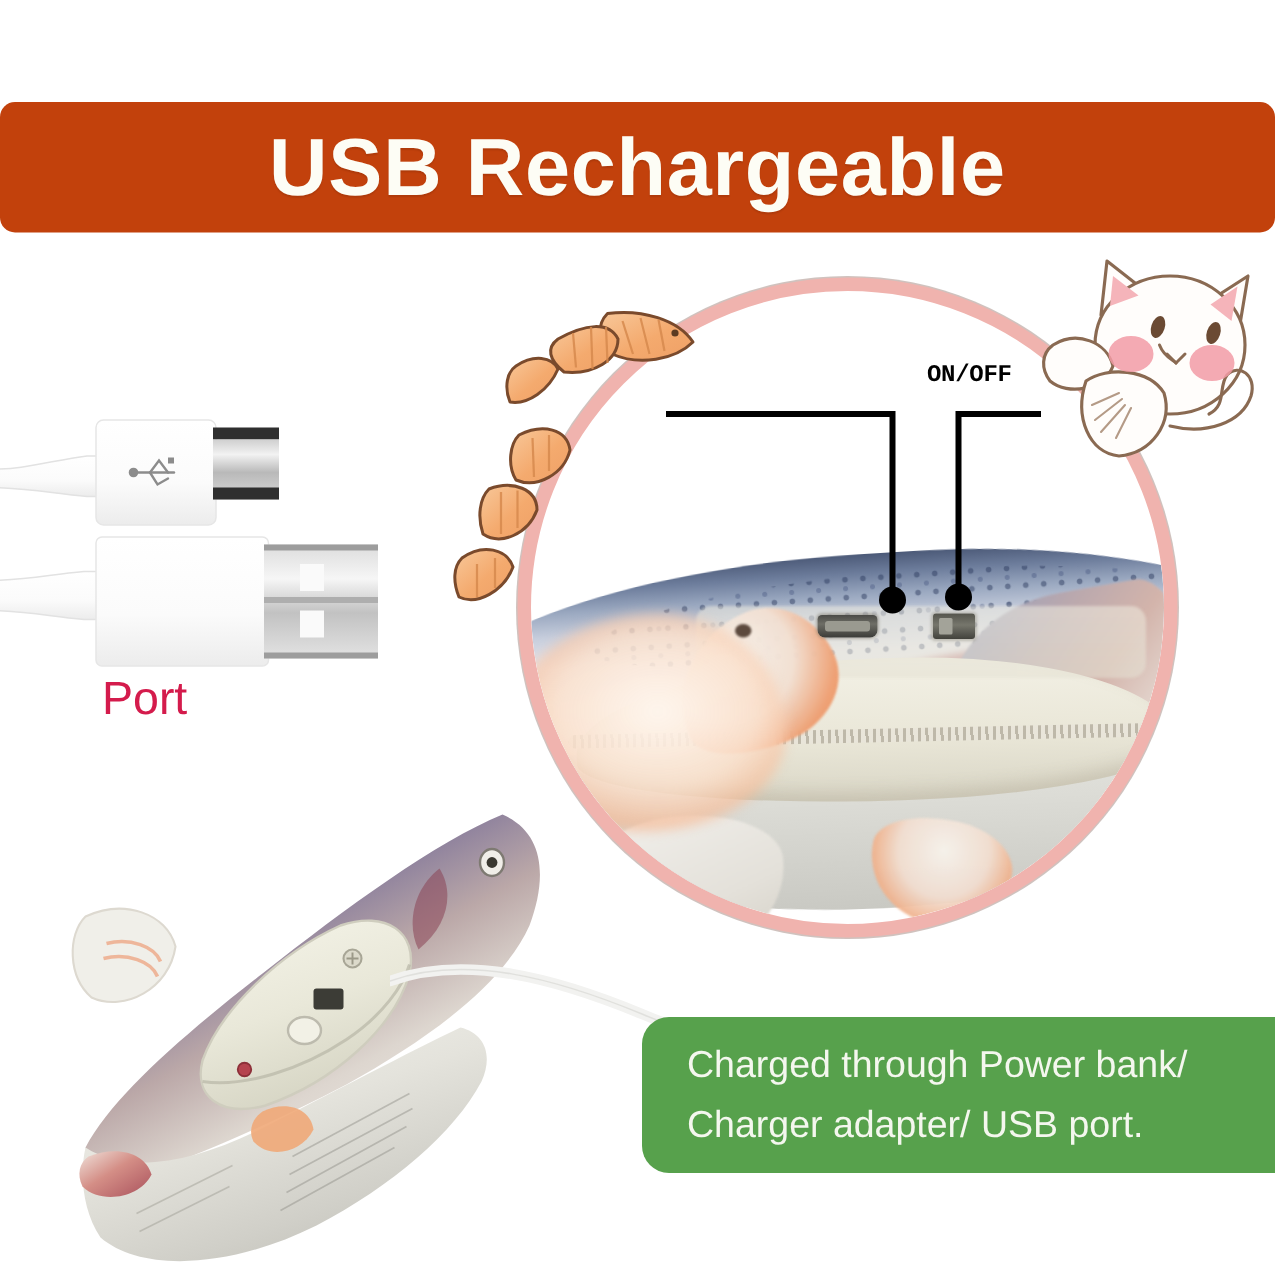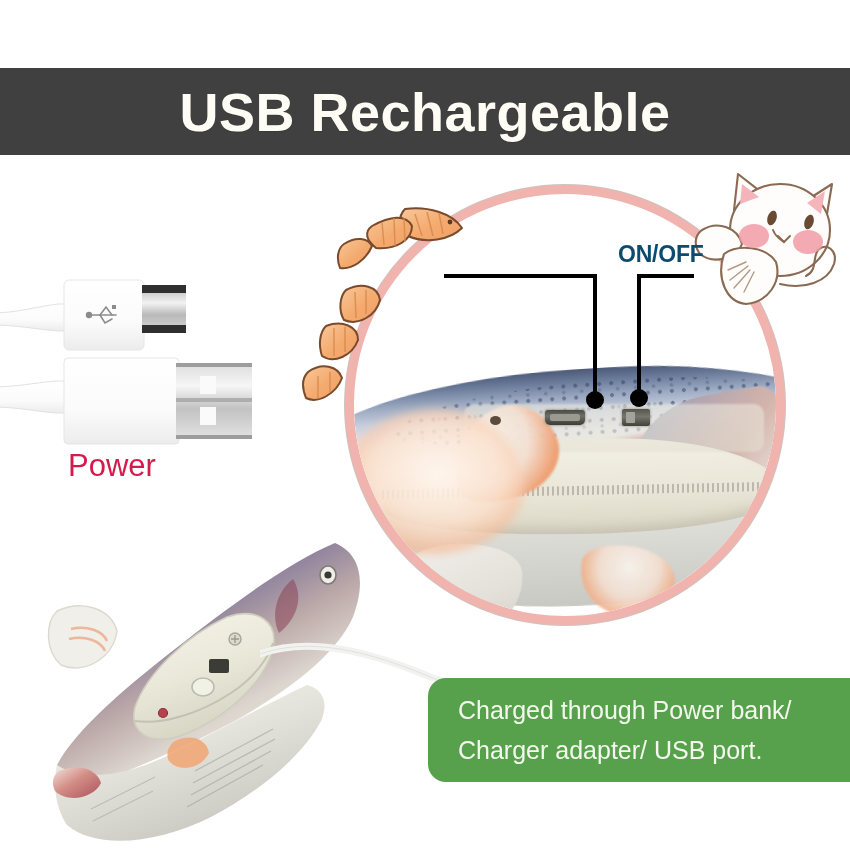"USB Rechargeable" .header-banner { background: #404040 -> #c2410c; border-radius: none -> 10px }
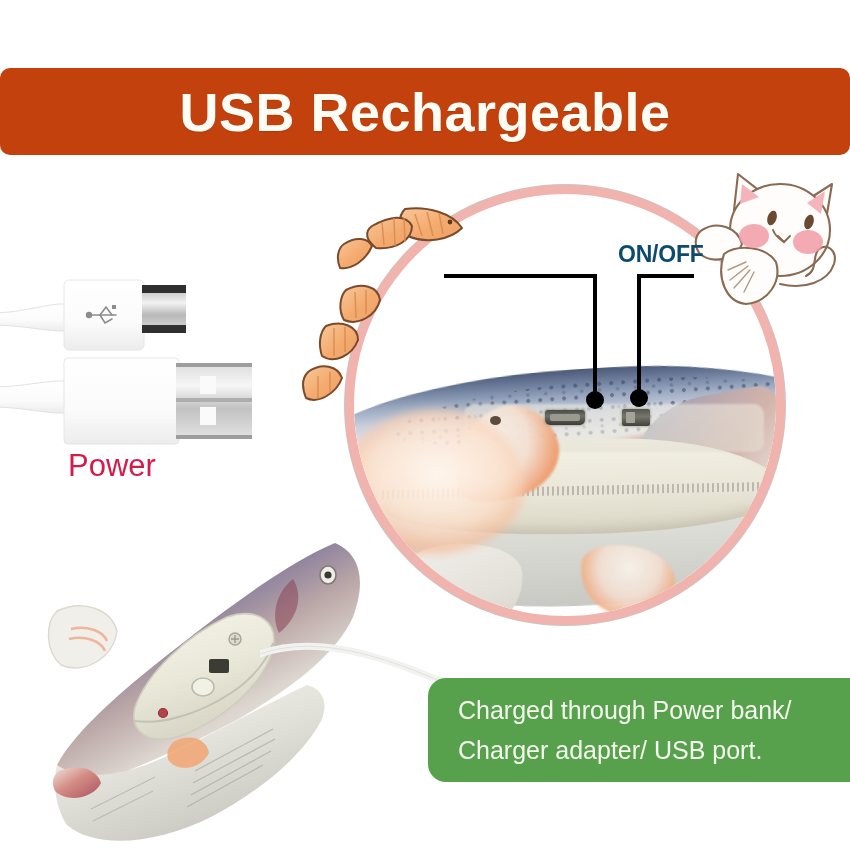"ON/OFF" .callout-onoff { color: #0c4a6e -> #000000; font-family: none -> Liberation Mono, monospace; font-size: 23px -> 16px }
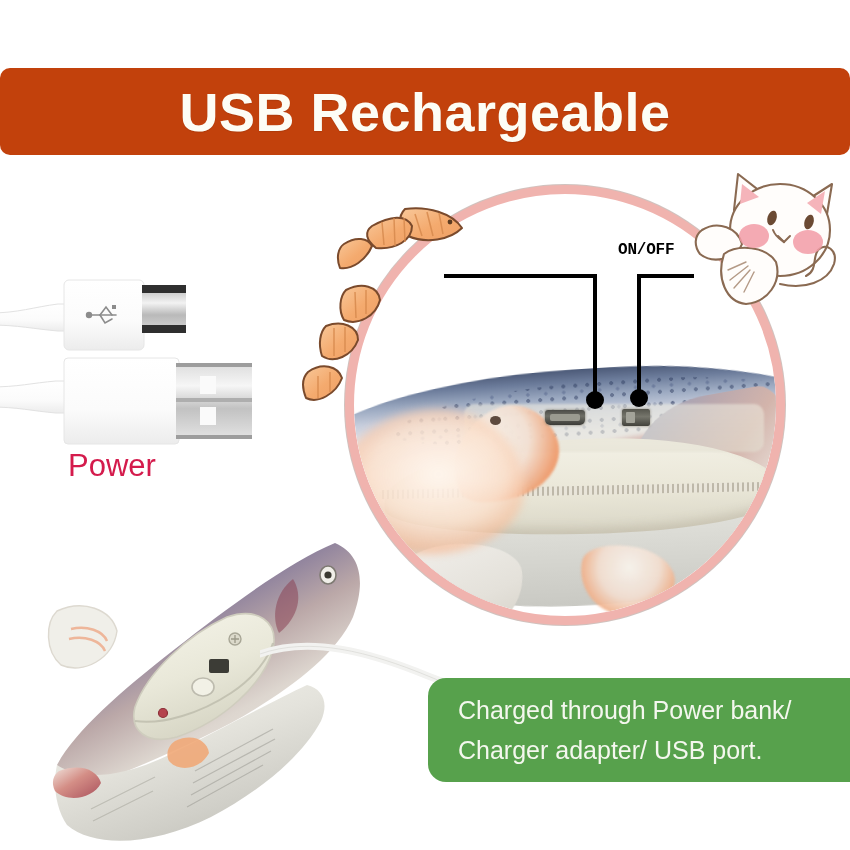"Power" div.gift-label { text: Power -> Port }
